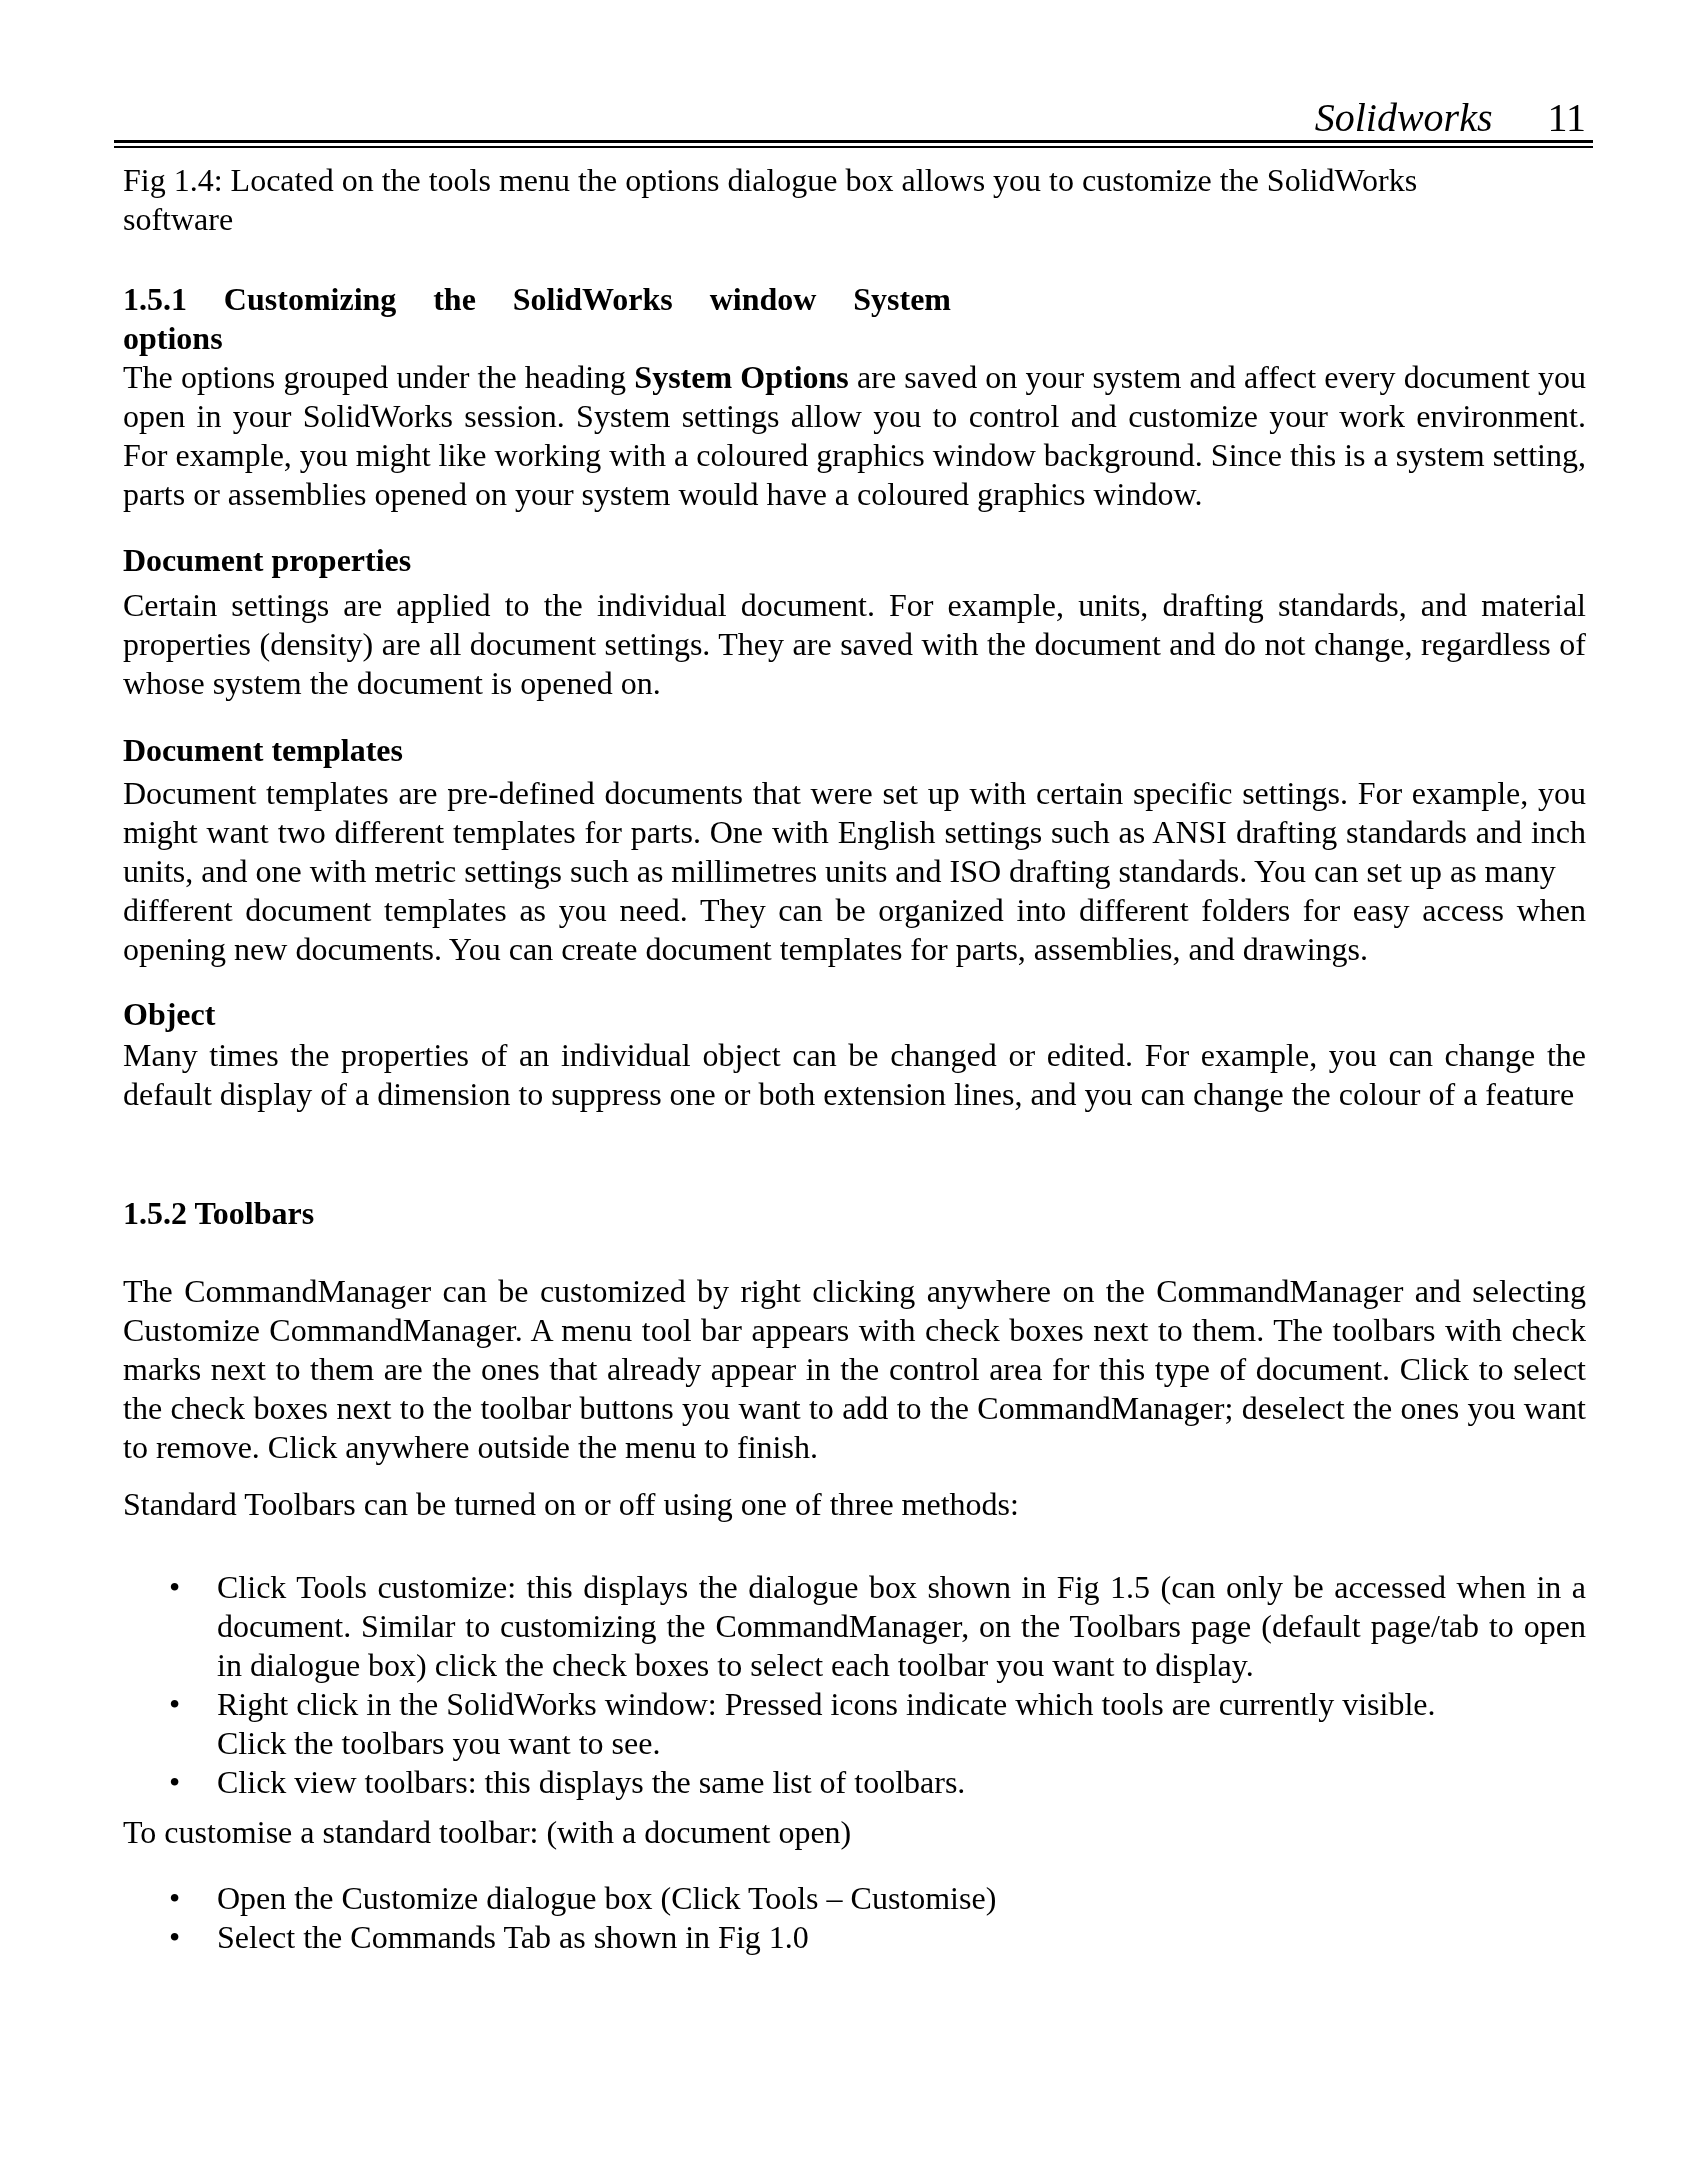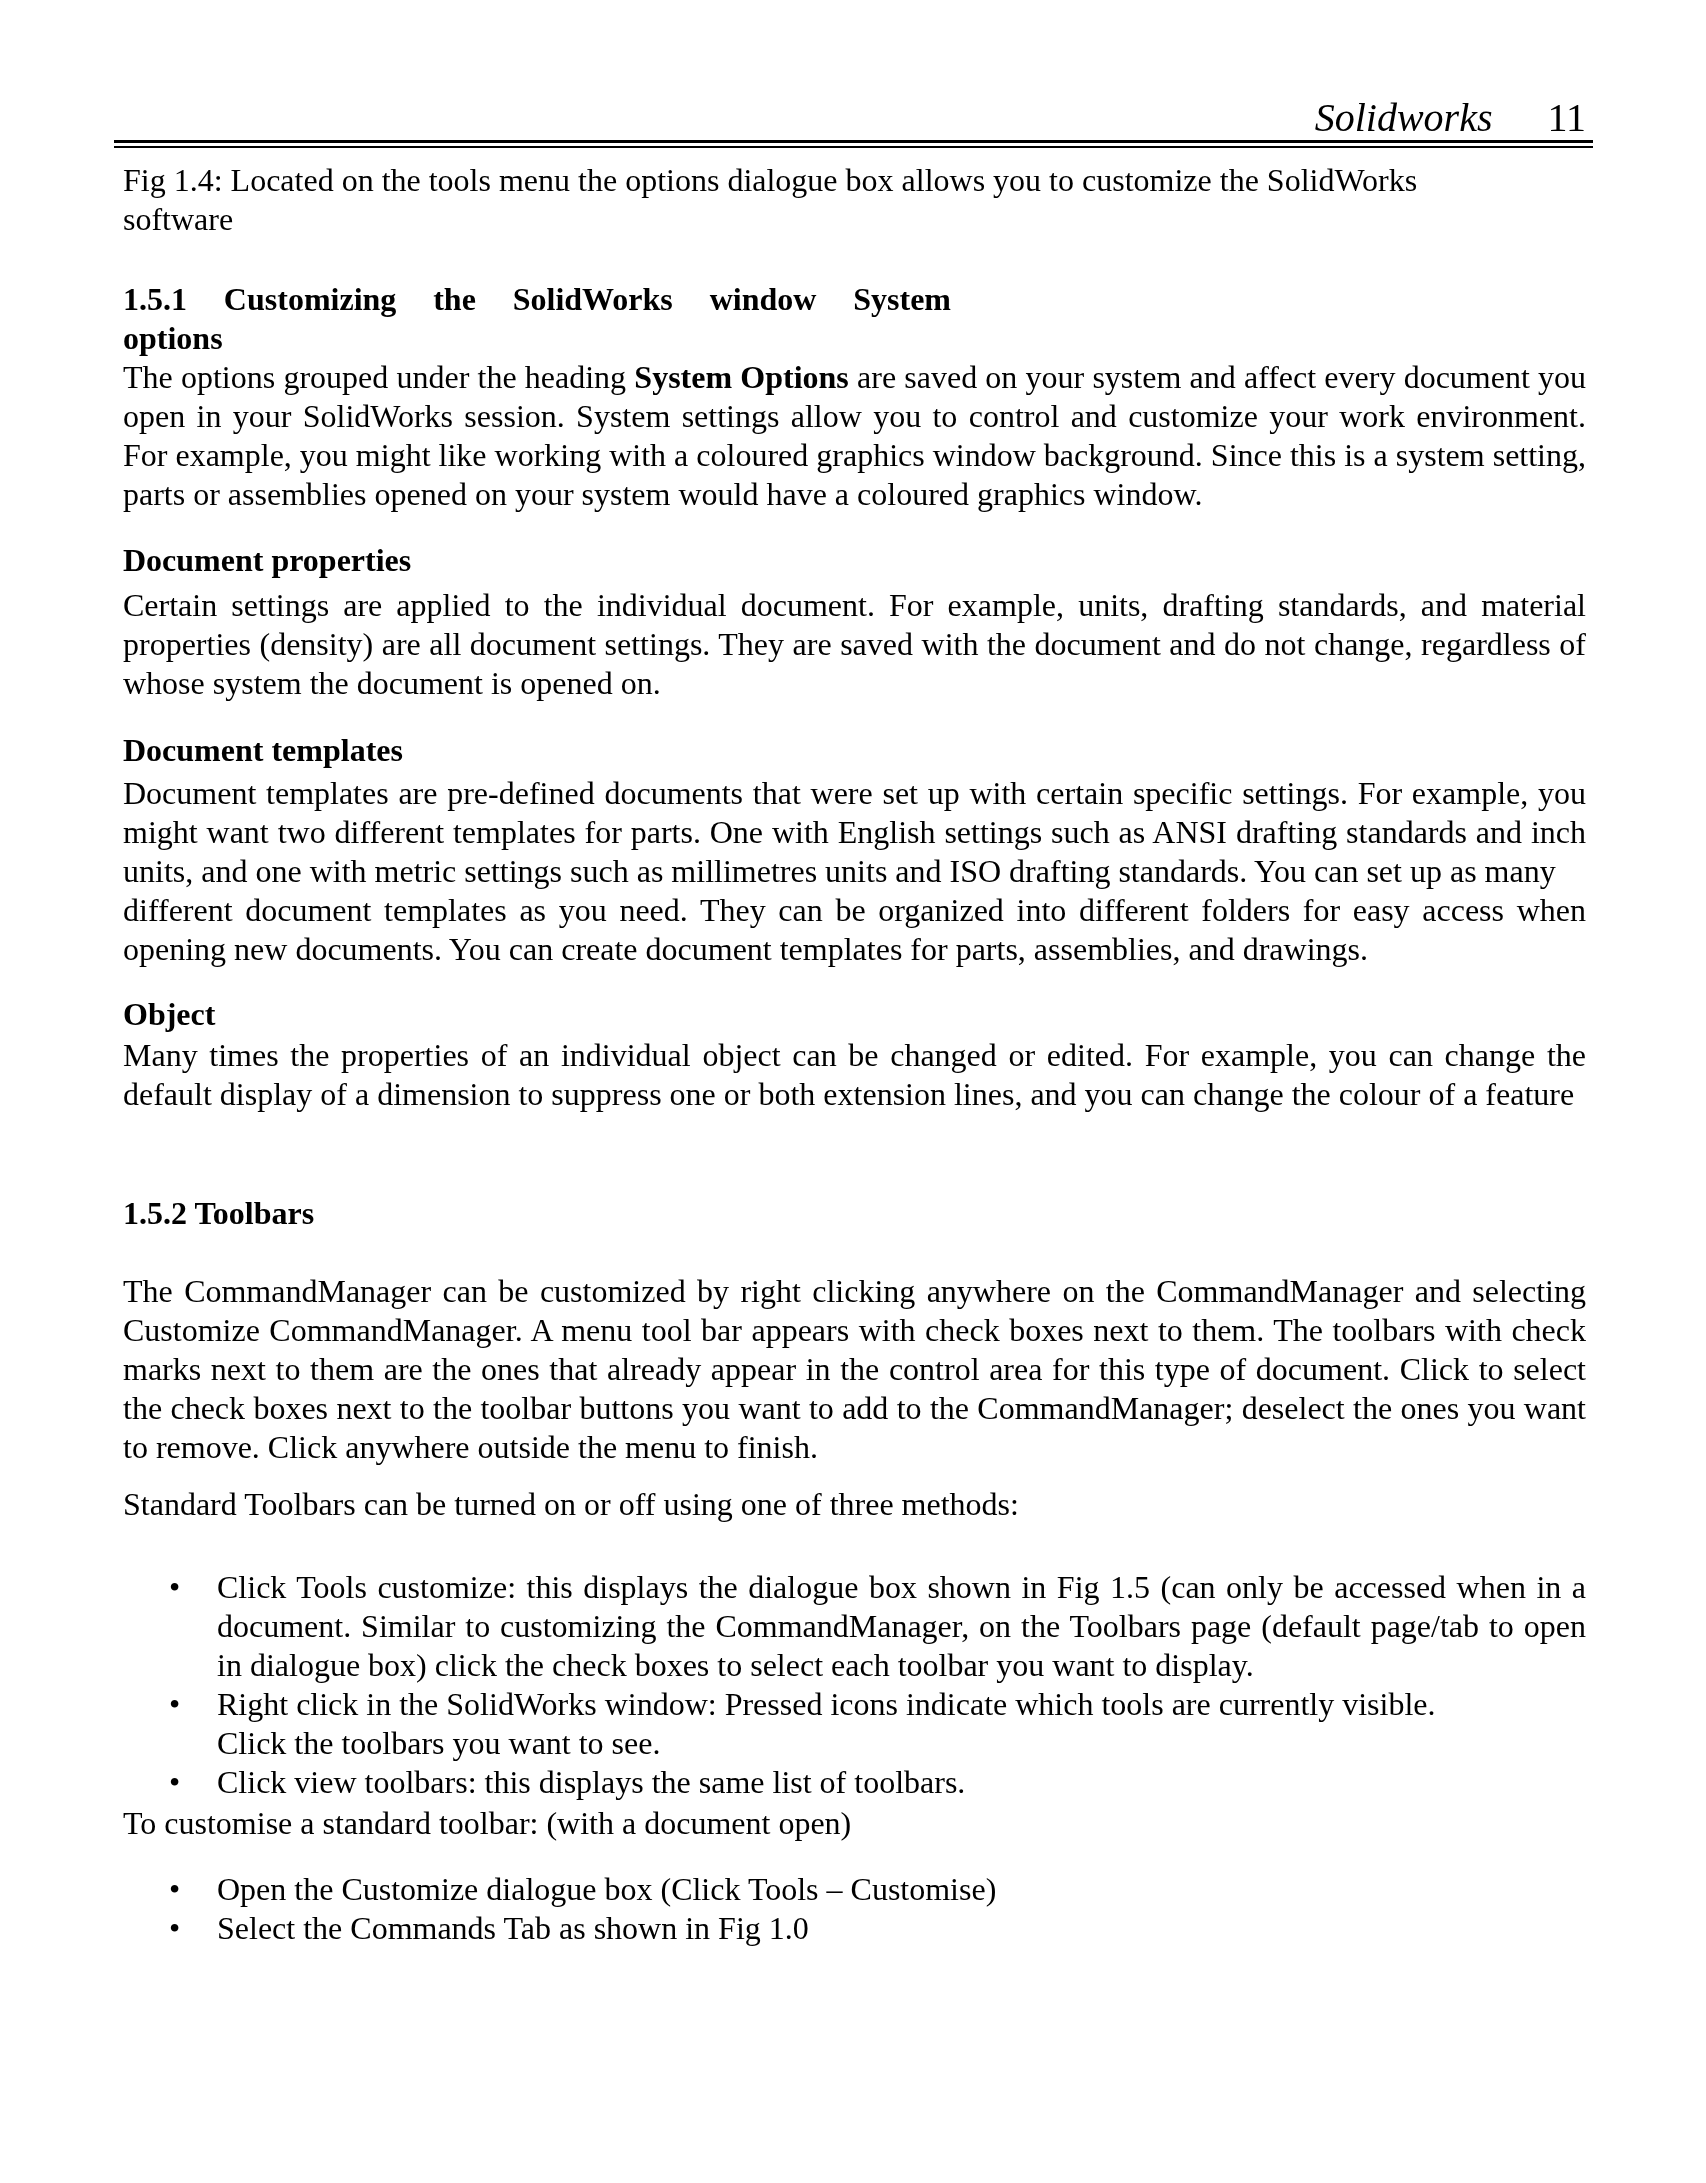"To customise a standard toolbar:" .p-tocustomise { margin-top: 2px -> 11px }
